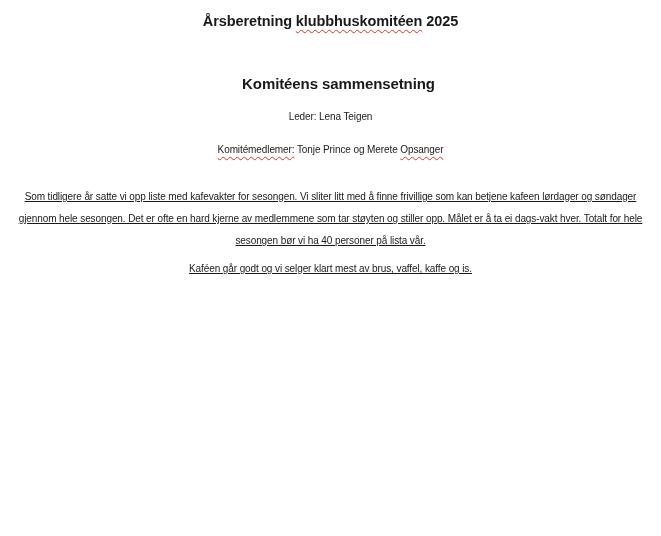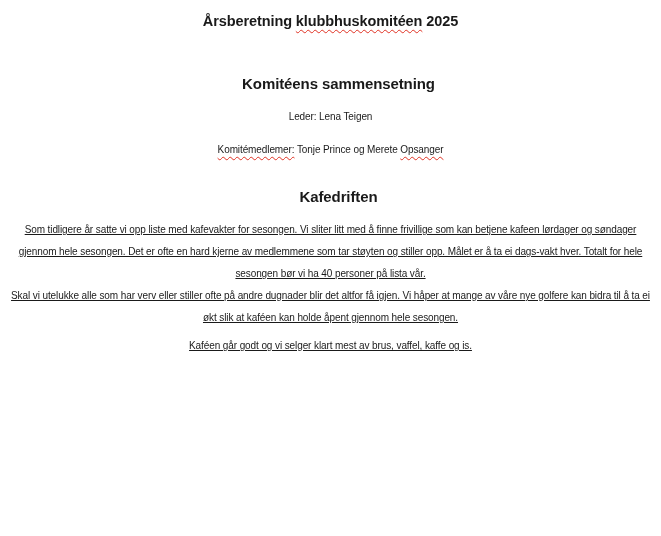"Kafedriften" h2.doc-heading { html: <h2>Kafedriften</h2> -> none }
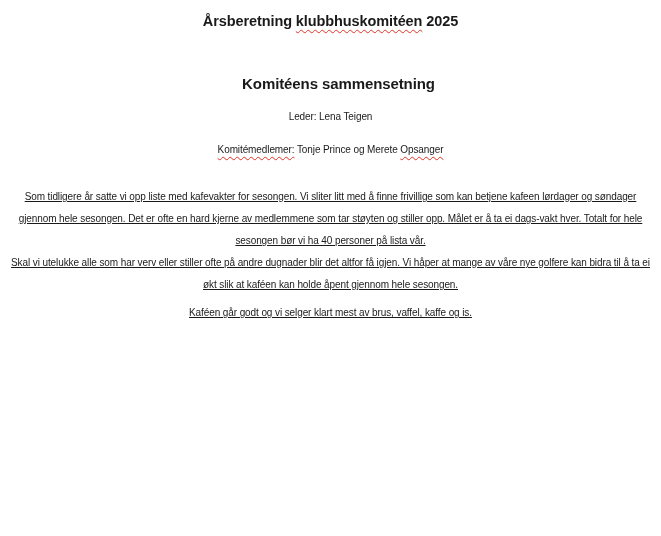"Skal vi utelukke alle som" span.line-block { html: <span>Skal vi utelukke alle som har verv eller stiller ofte på andre dugnader blir det altfor få igjen. Vi håper at mange av våre nye golfere kan bidra til å ta ei økt slik at kaféen kan holde åpent gjennom hele sesongen.</span> -> none }
